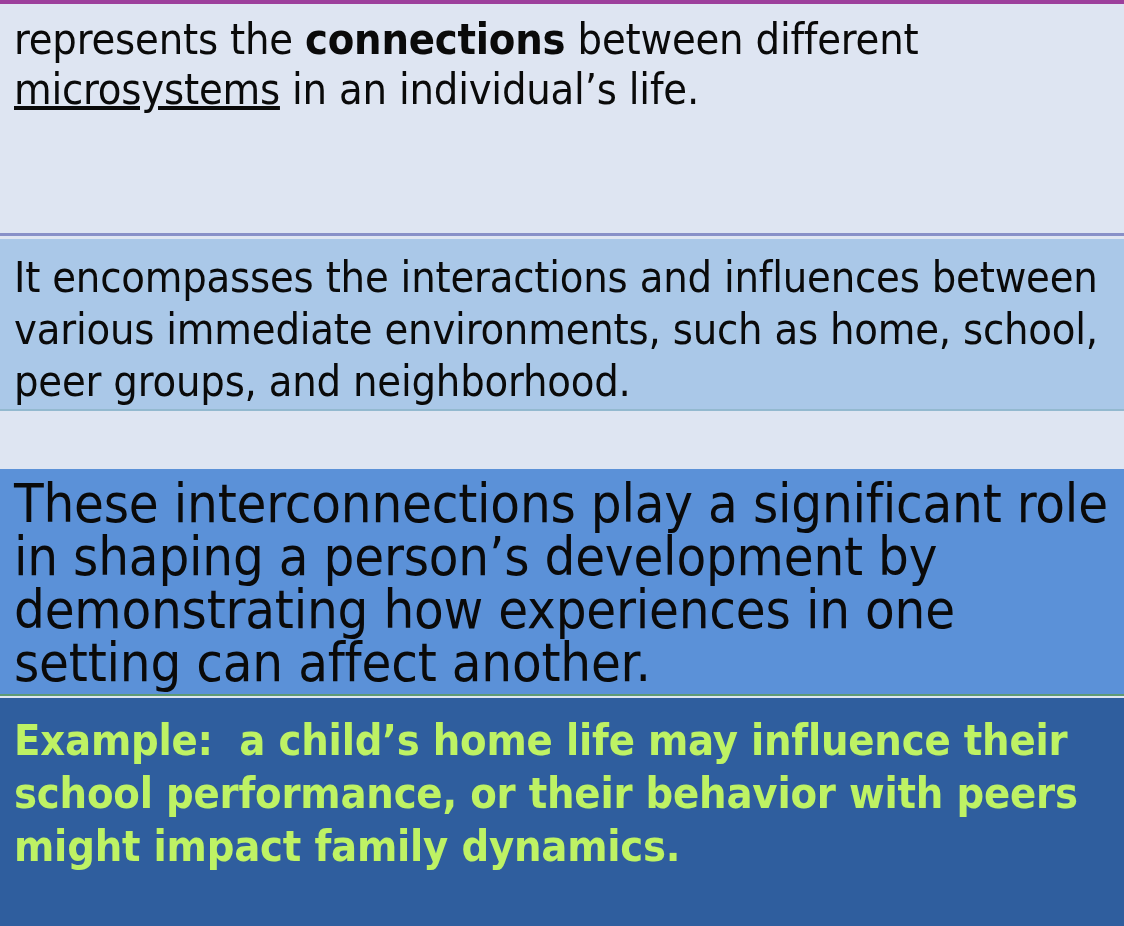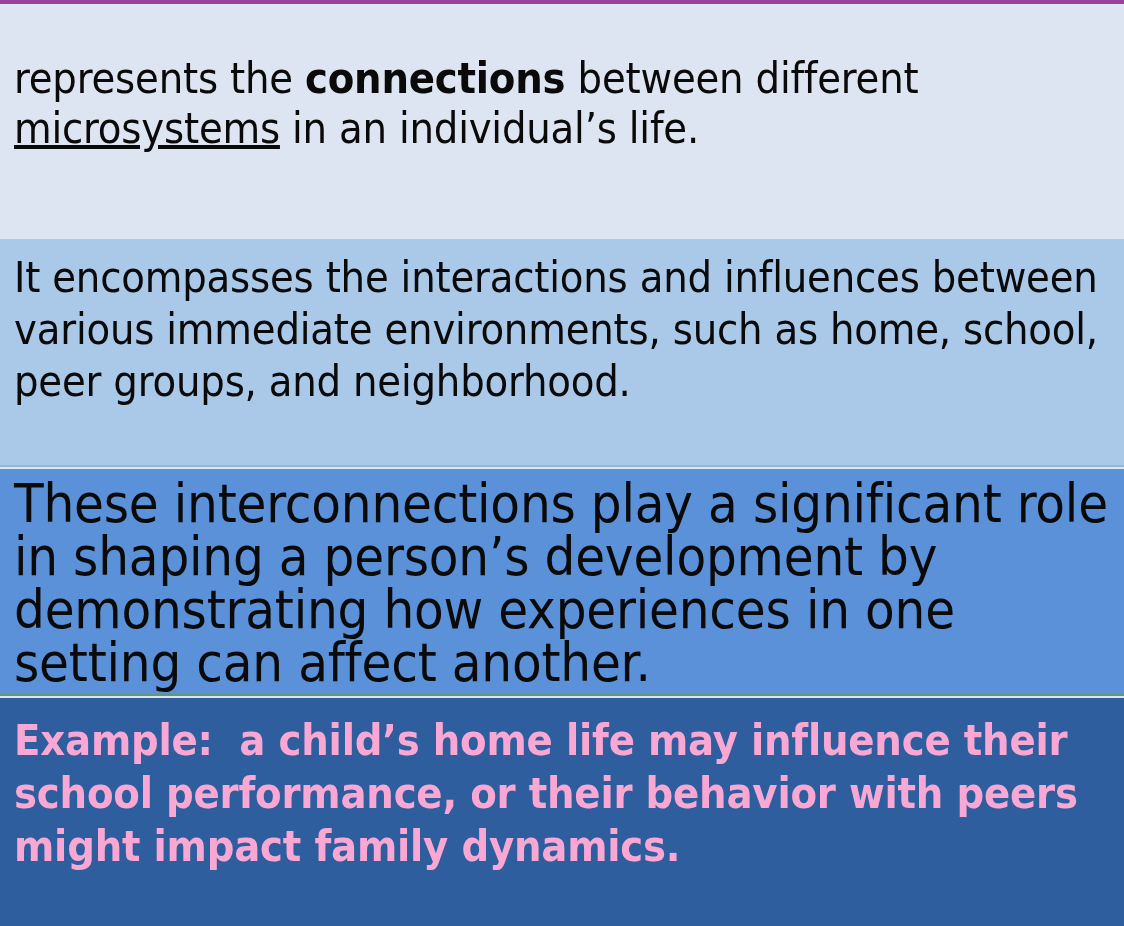"represents the connections between" #band-1 { margin-top: 39px -> none }
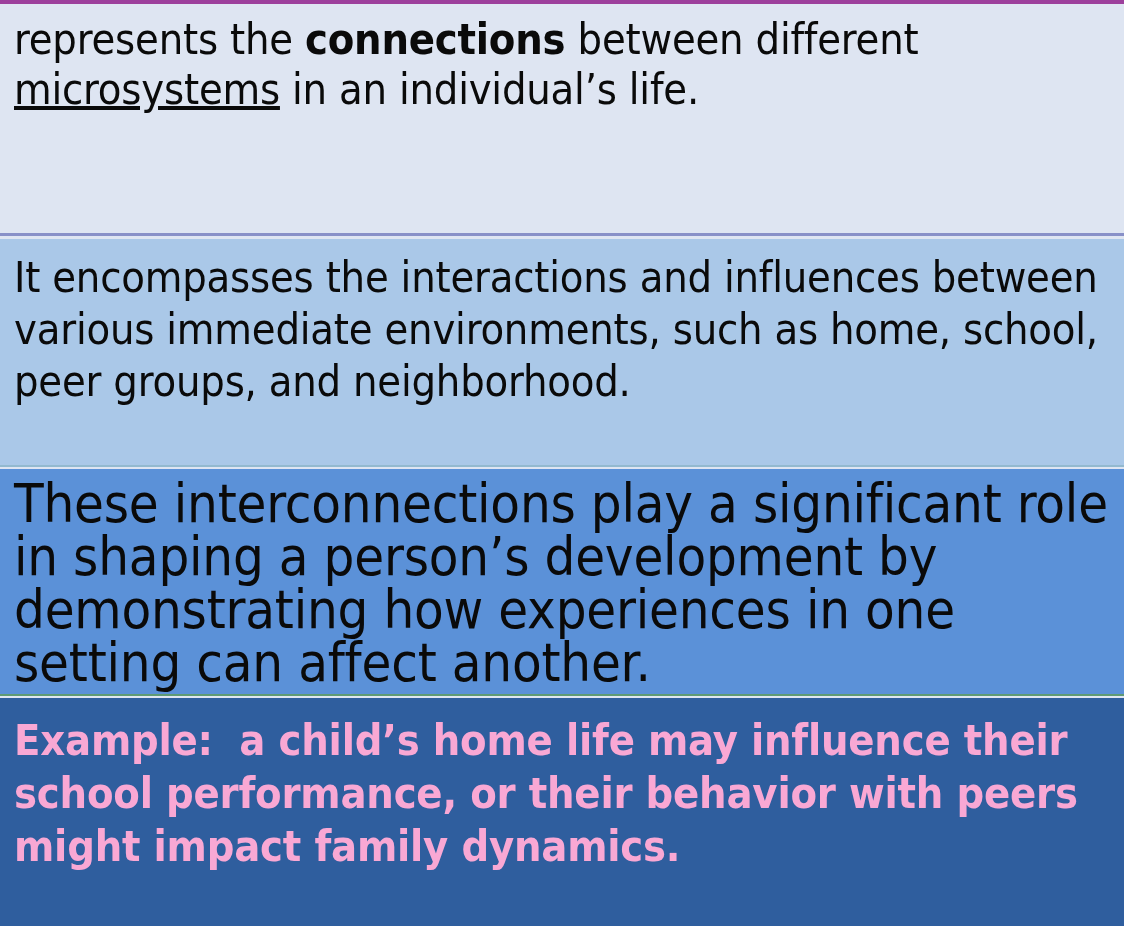"It encompasses the interactions and" #band-2 { height: 228px -> 172px }
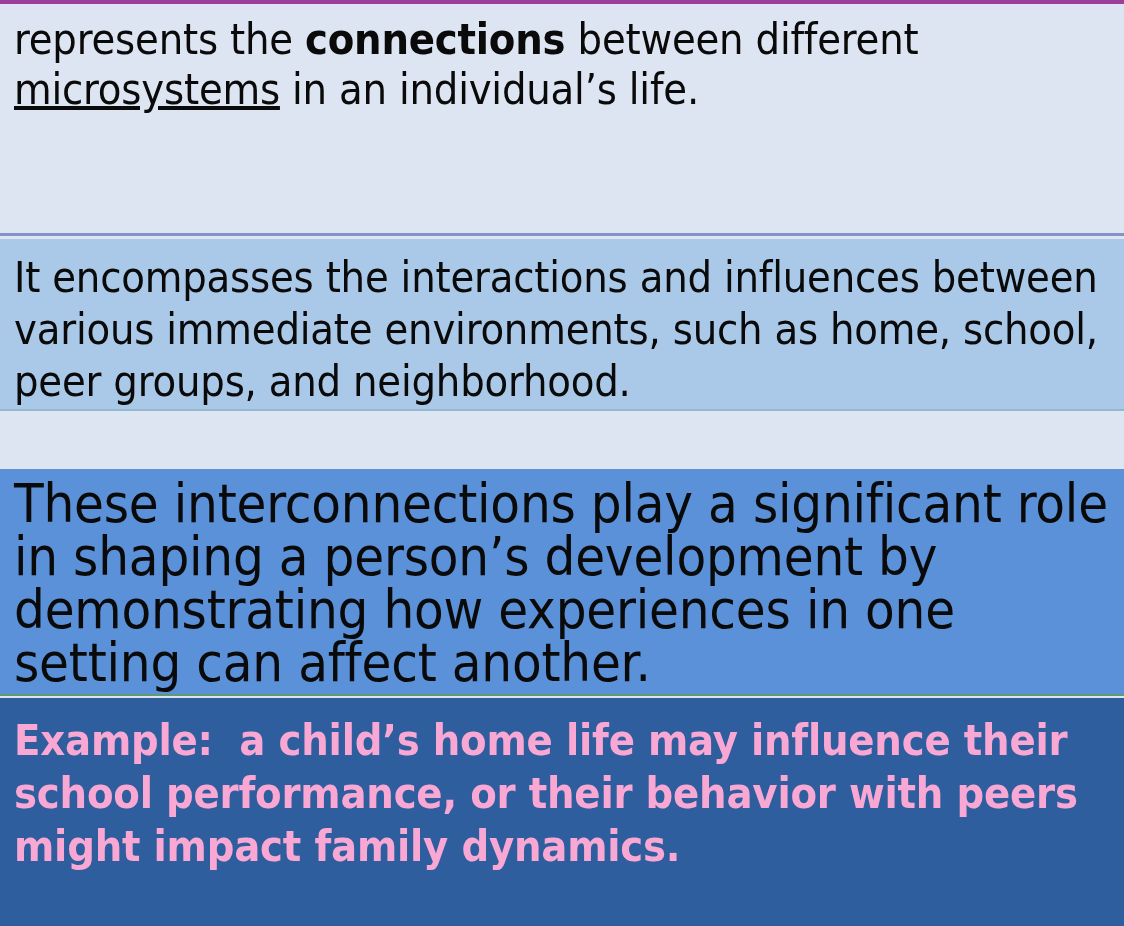"Example: a child’s home life" #band-4 .band-text { color: #f9a8d4 -> #bef264 }
